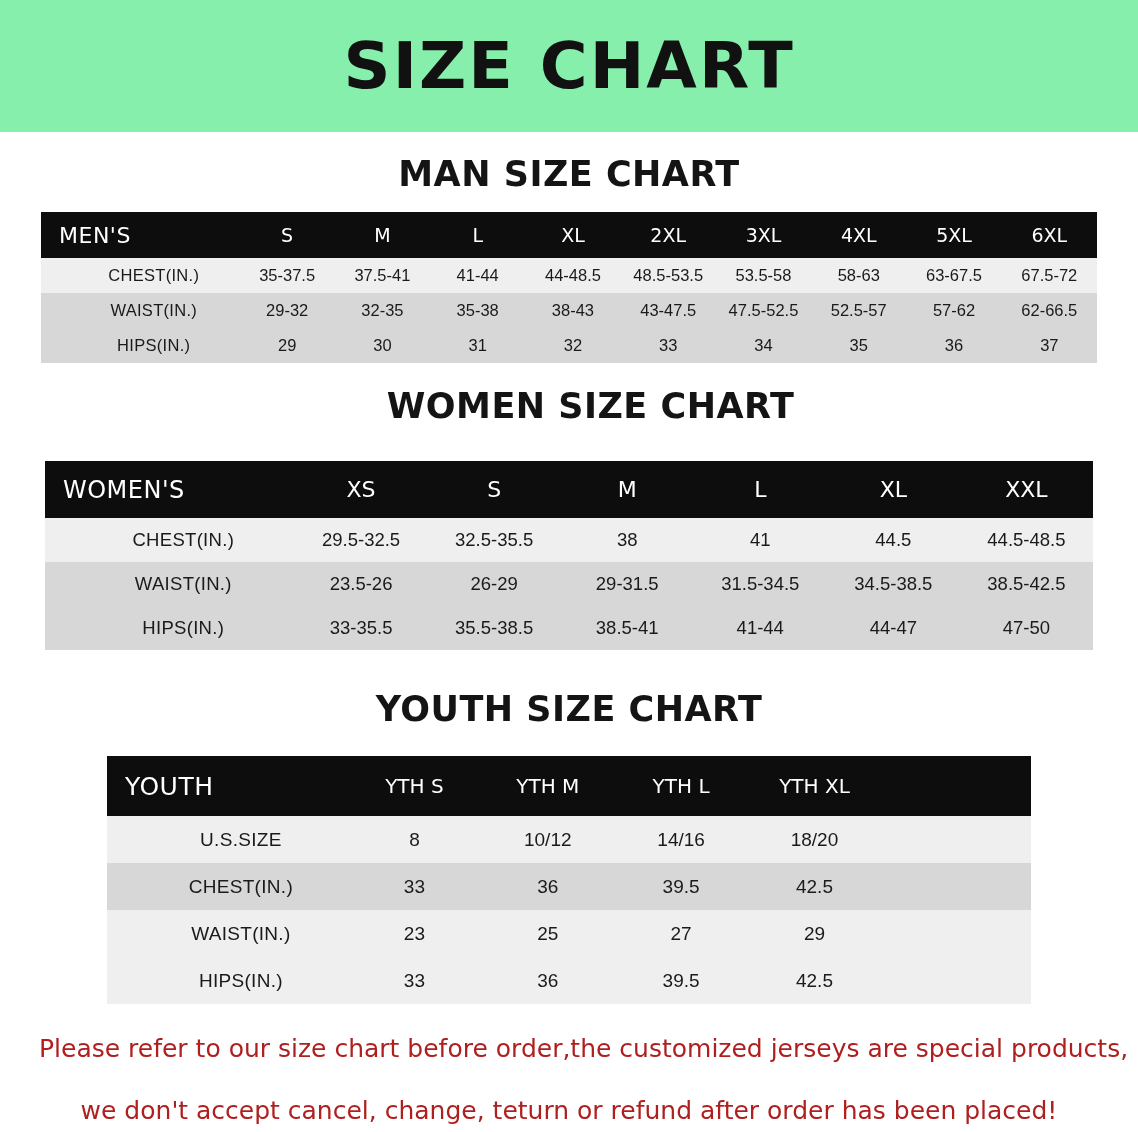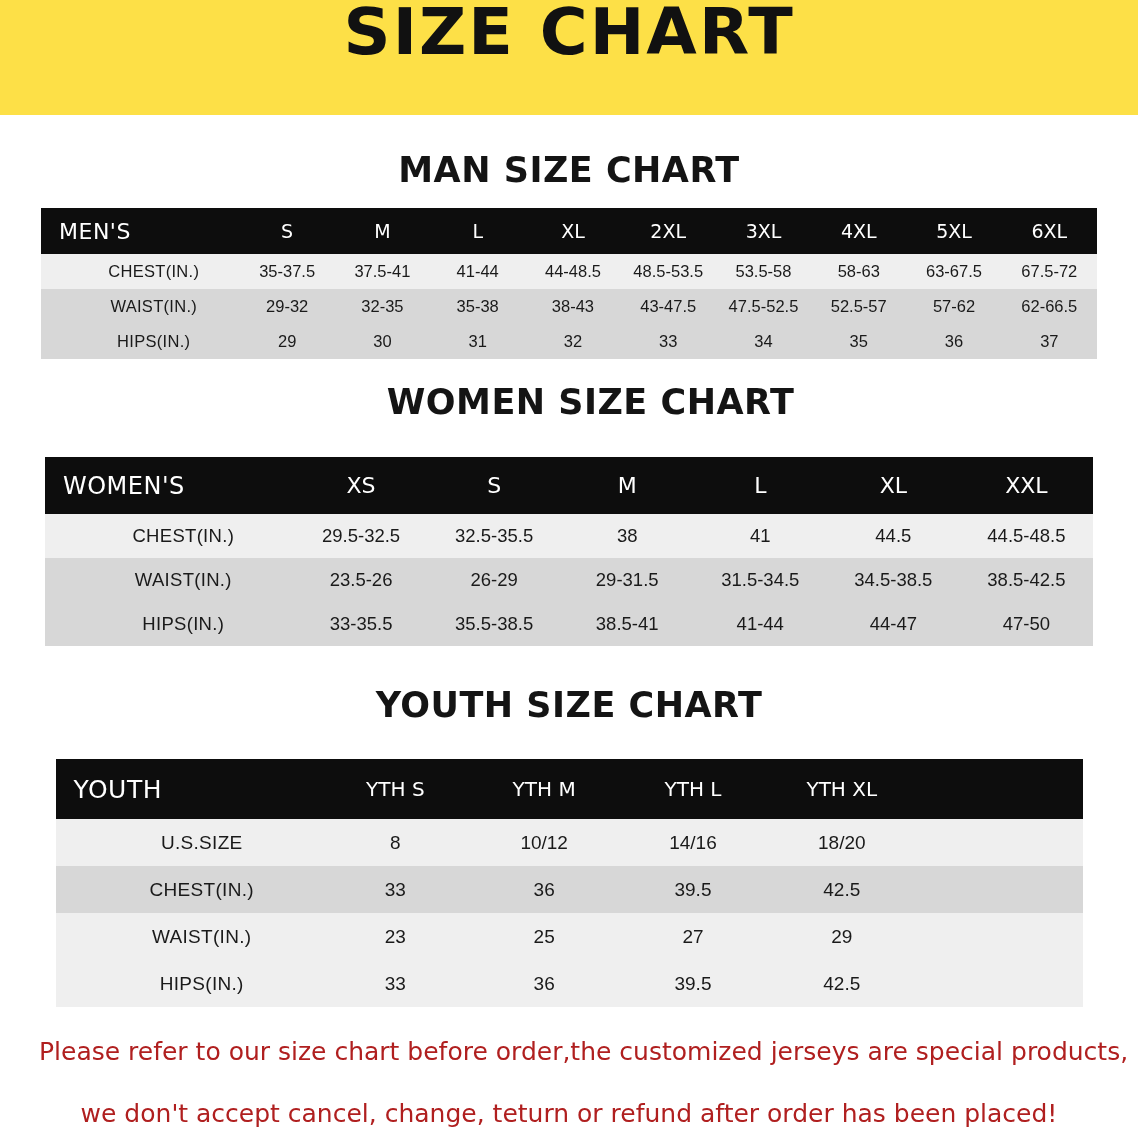"SIZE CHART" .banner { align-items: none -> center; background: #fde047 -> #86efac; height: 115px -> 132px }
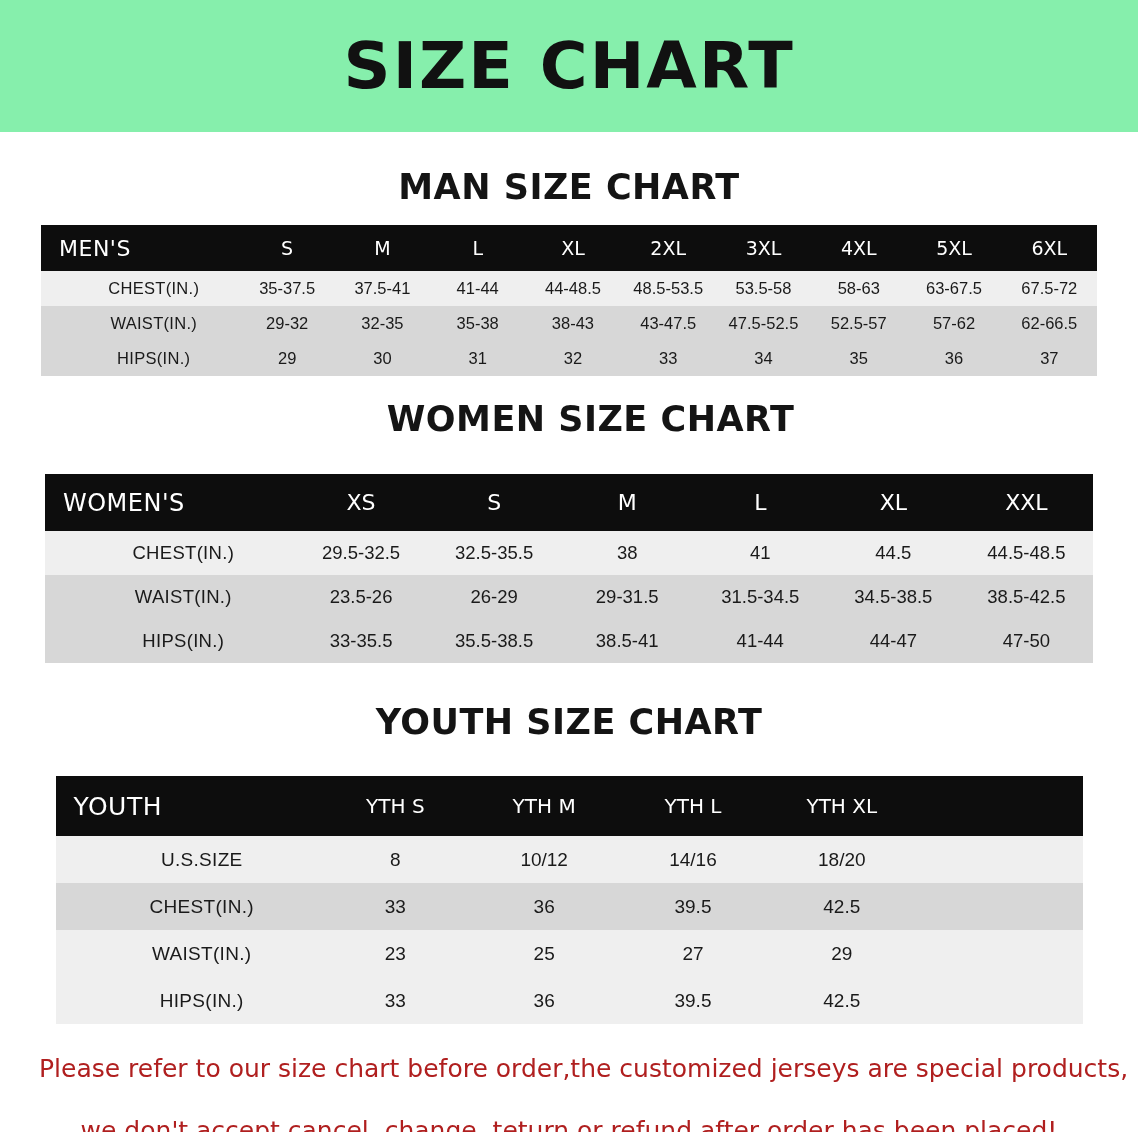"MAN SIZE CHART" .t-man { margin-top: 35px -> 22px }
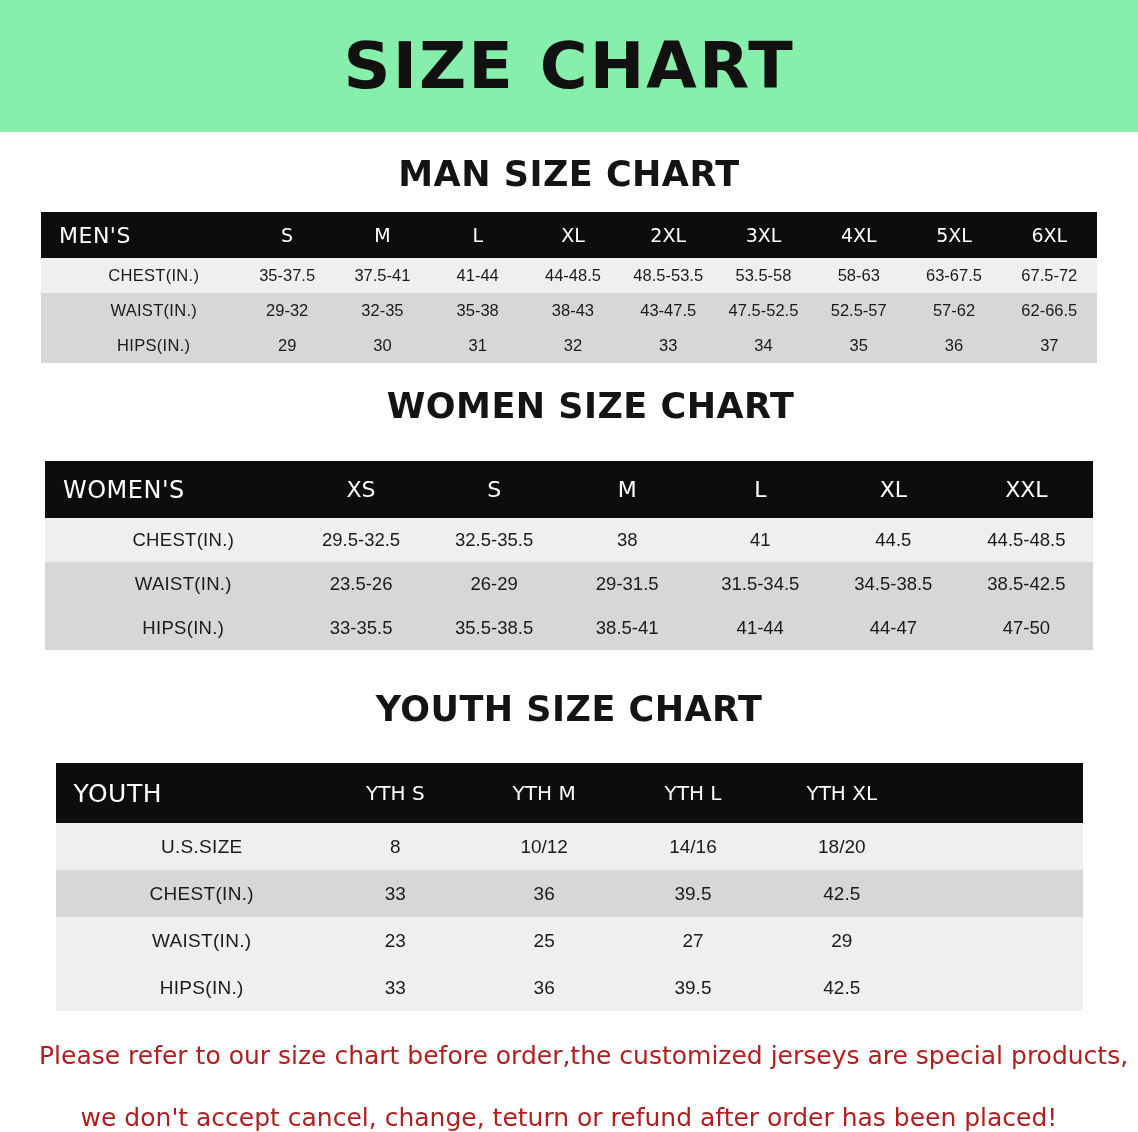"YOUTH" #youth-wrap { margin-top: 34px -> 27px; width: 1027px -> 924px }
